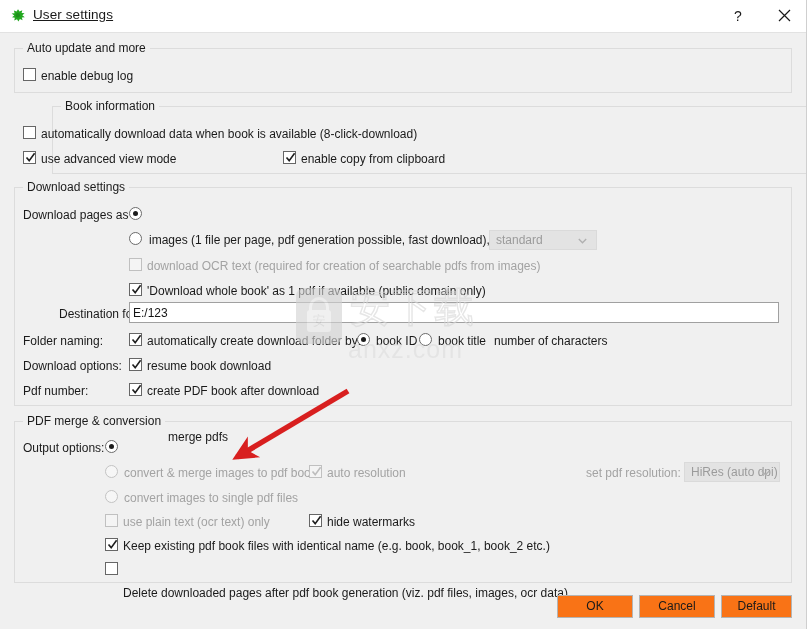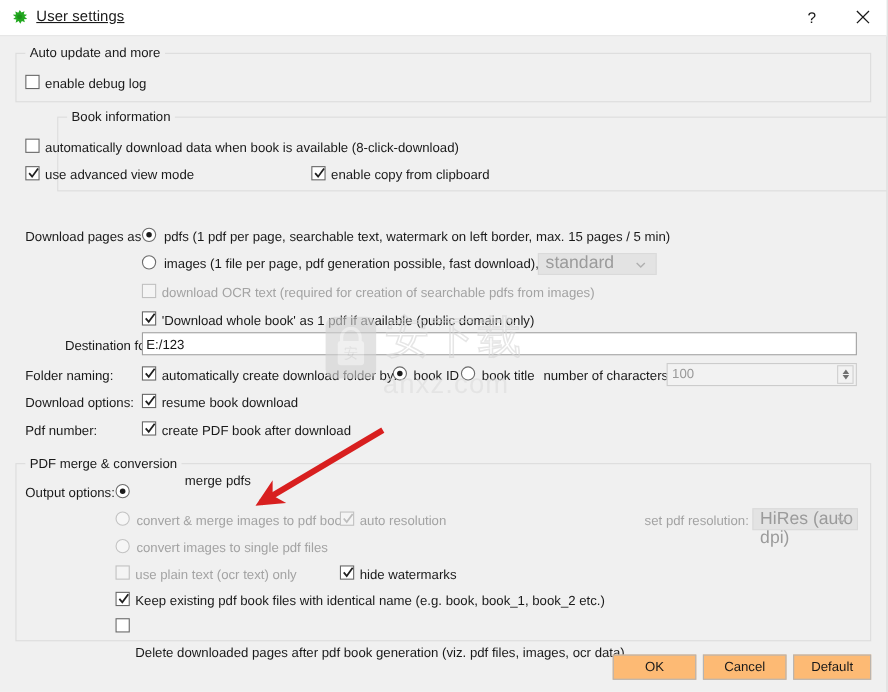"Download settings" div.group { html: none -> <div> <div>Download settings</div> </div> }
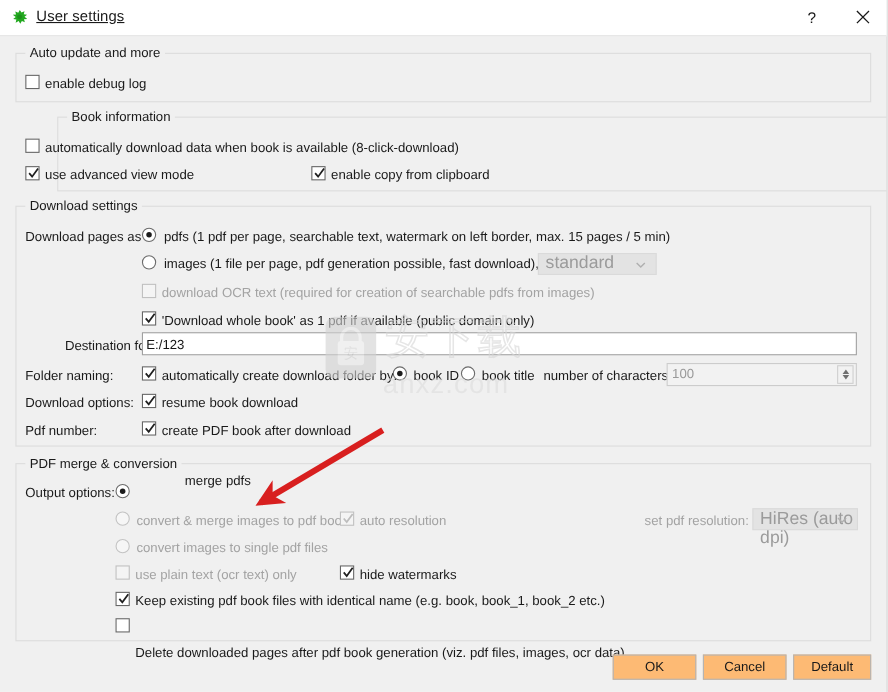"pdfs (1 pdf per page," div.lbl { html: <div>pdfs (1 pdf per page, searchable text, watermark on left border, max. 15 pages / 5 min)</div> -> none }
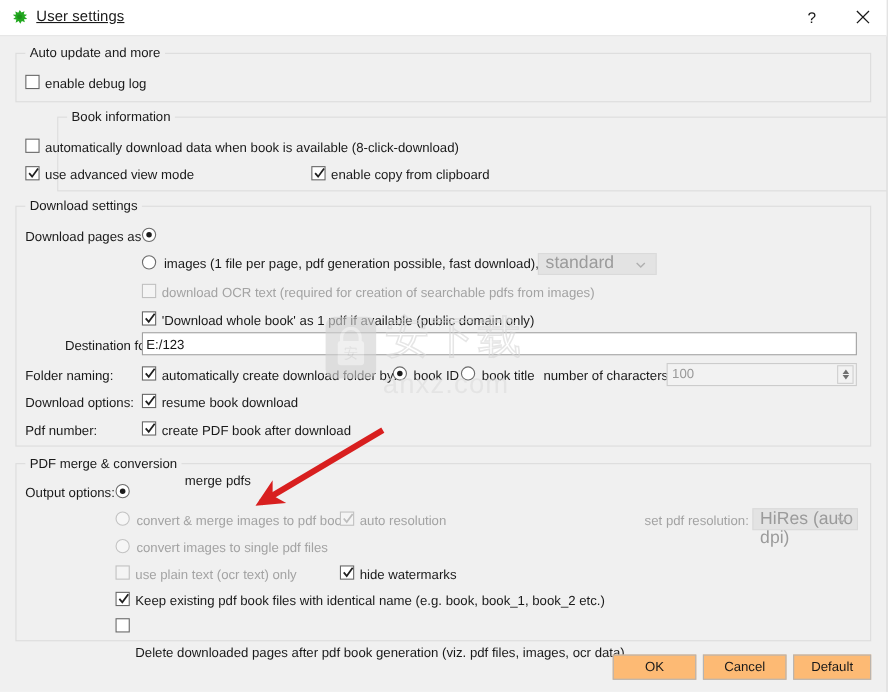"standard" .combo { font-size: 16px -> 12px }
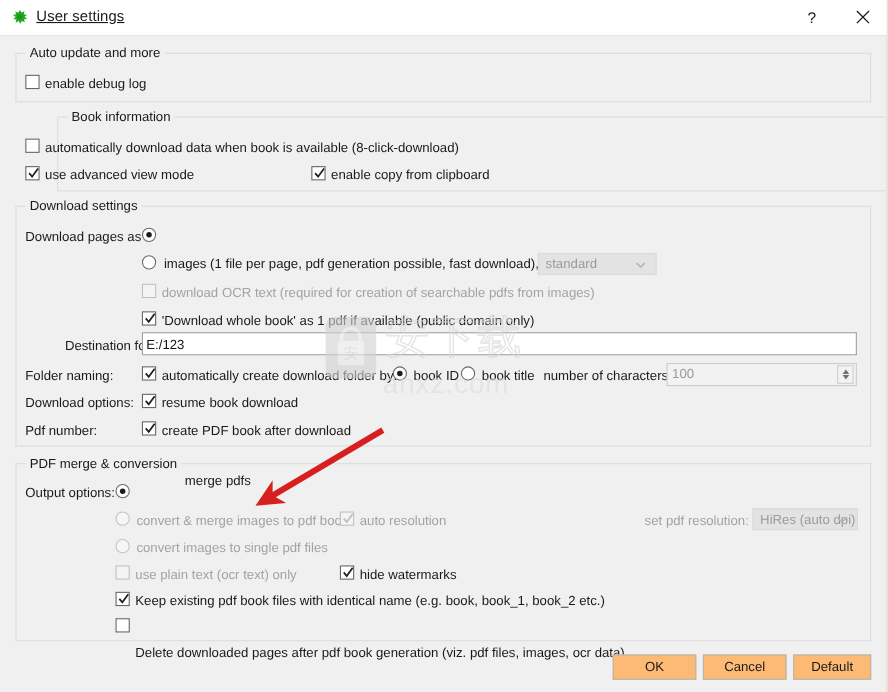"100" div.spin { html: <div> <span>100</span> <span> <span></span> <span></span> </span> </div> -> none }
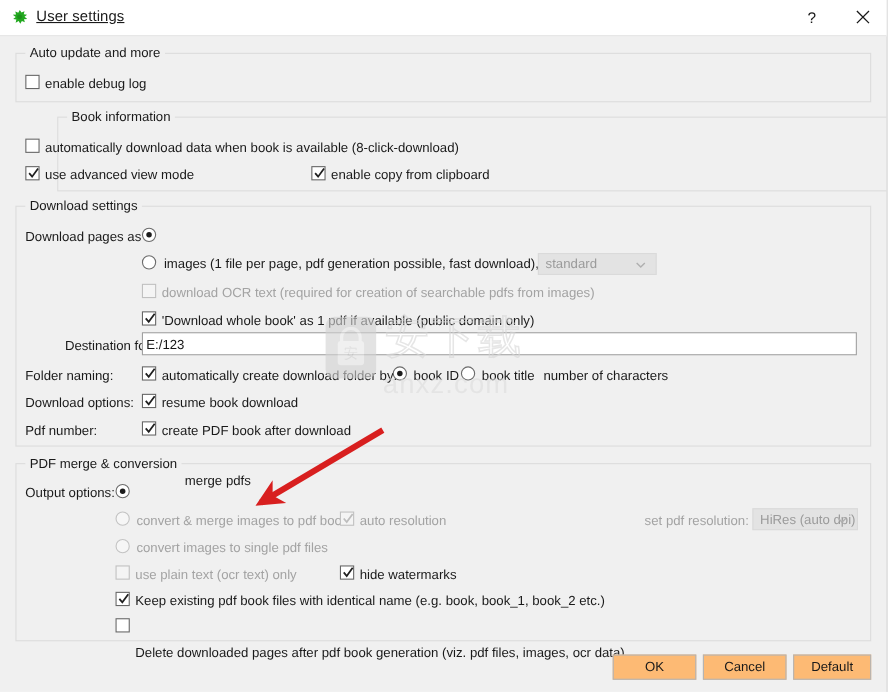"OK" .btn { background: #fdba74 -> #f97316 }
